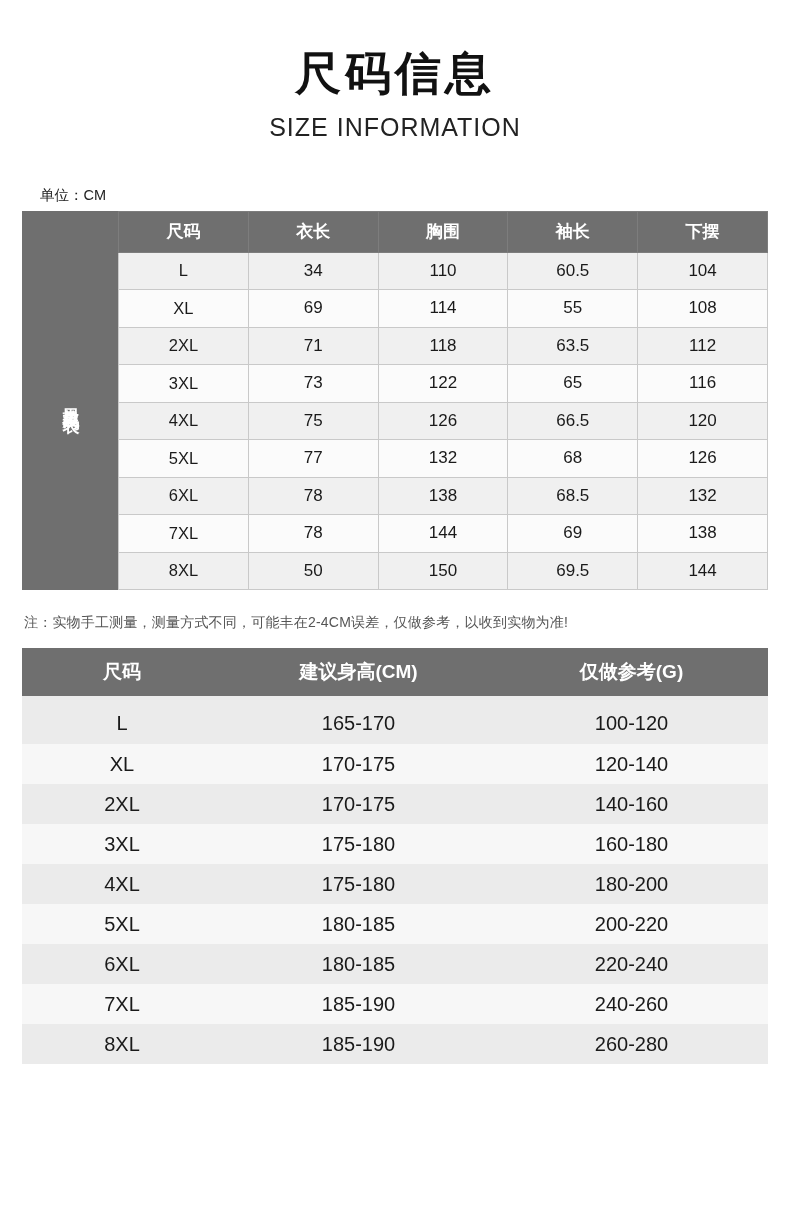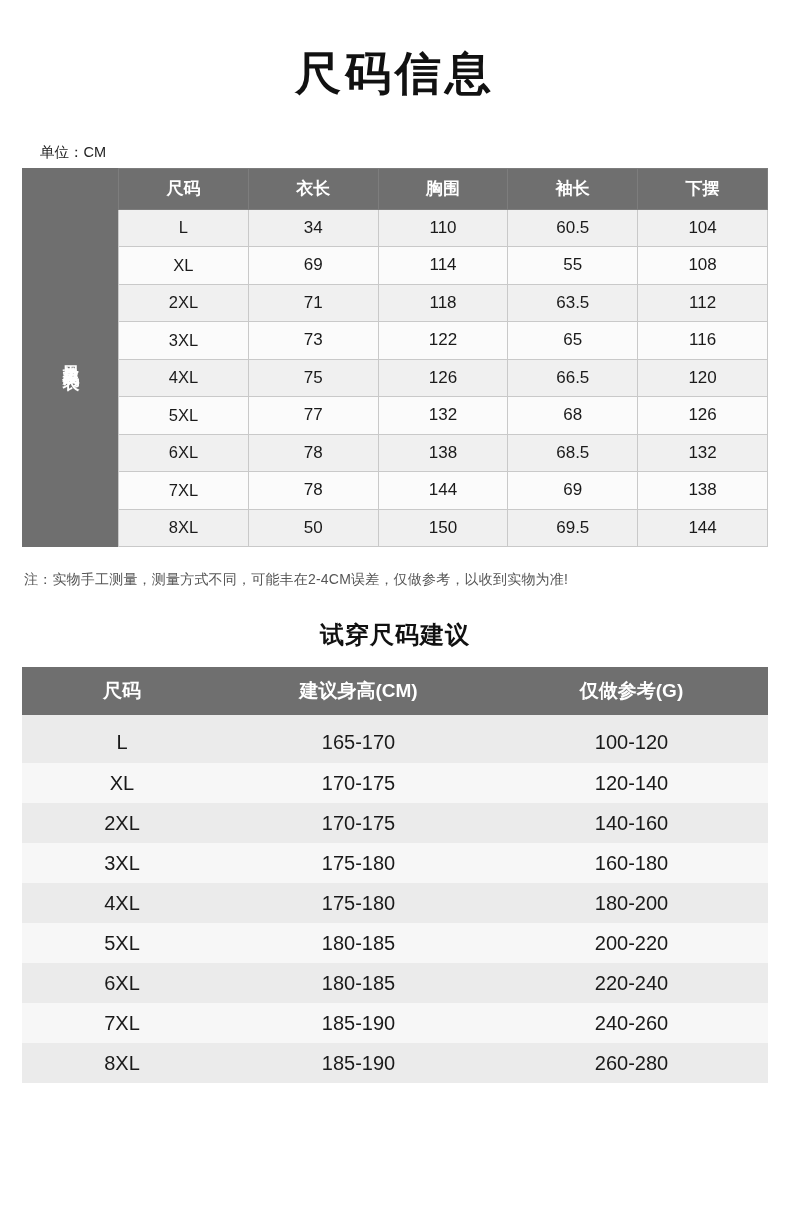"SIZE INFORMATION" div.title-en { html: none -> <div>SIZE INFORMATION</div> }
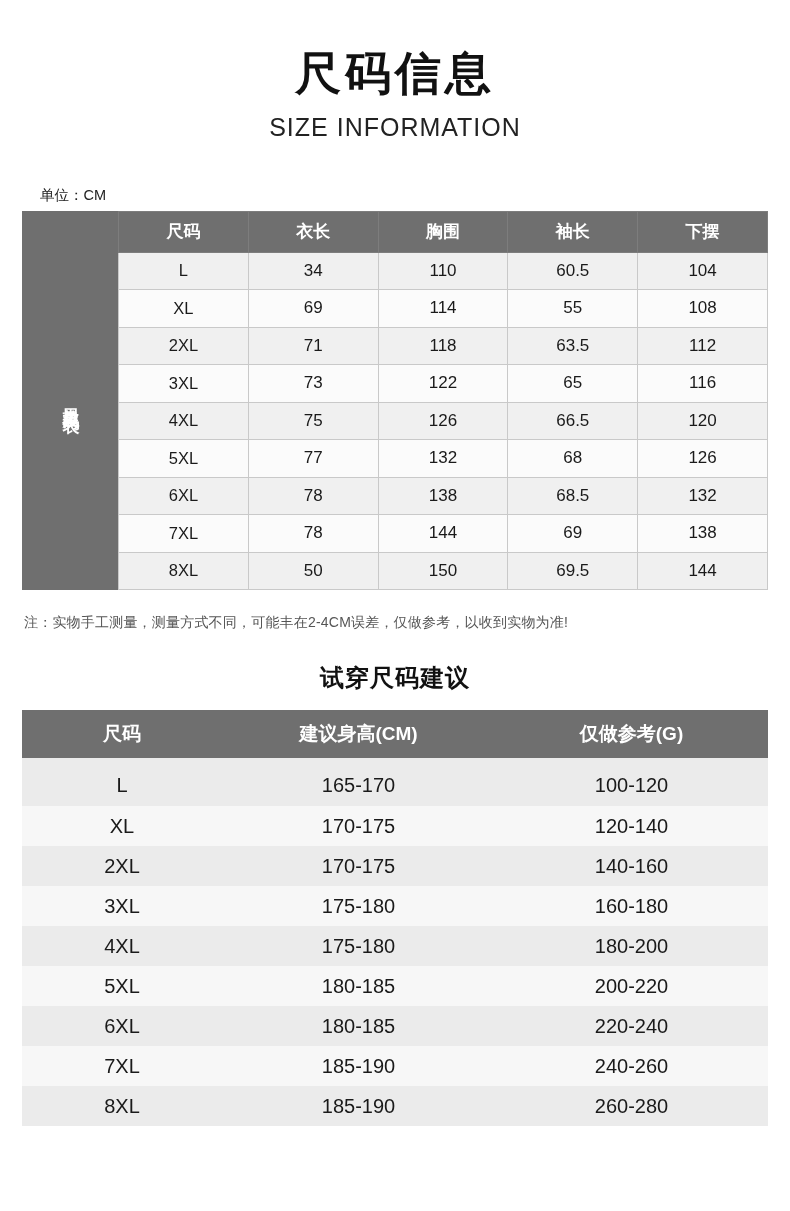"试穿尺码建议" div.section2-title { html: <div>试穿尺码建议</div> -> none }
